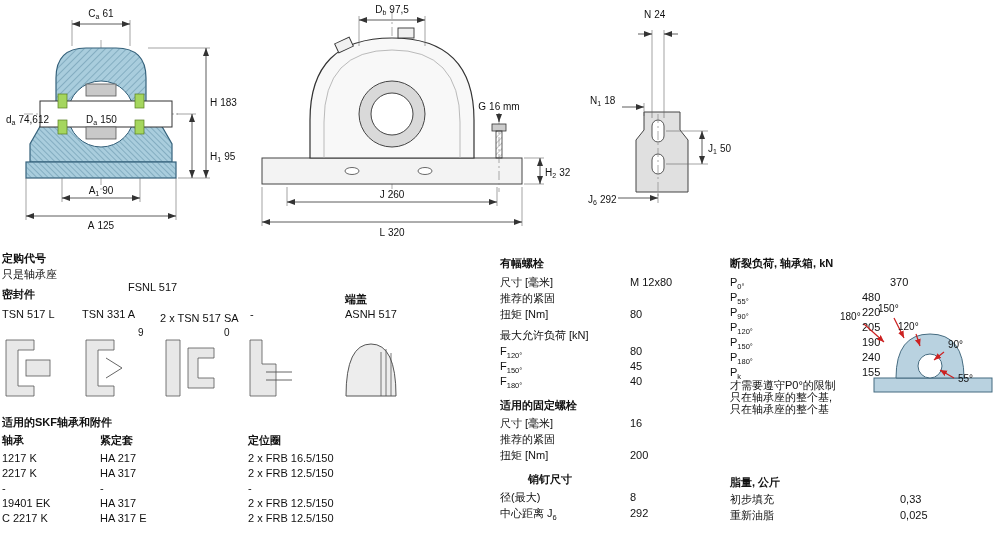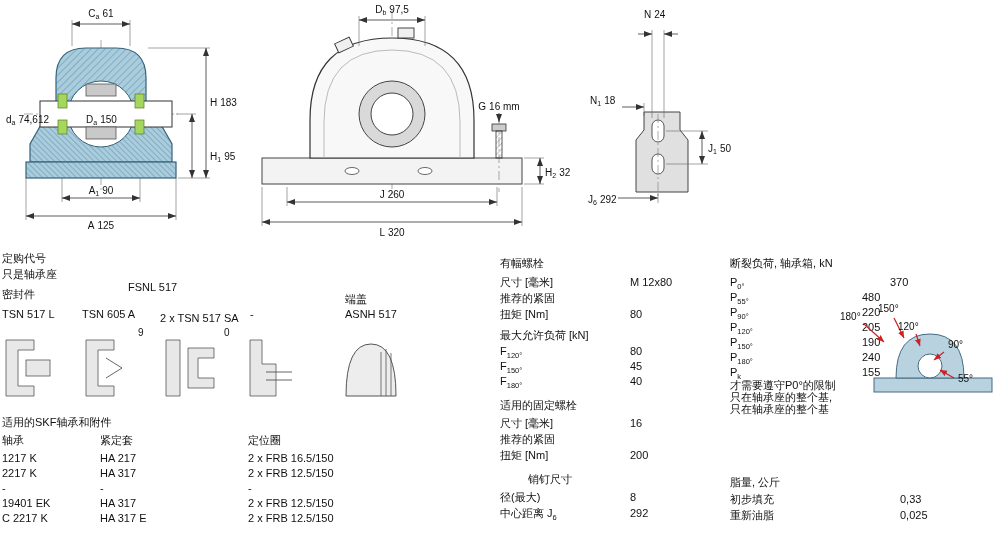"定购代号" .b { font-weight: normal -> bold }
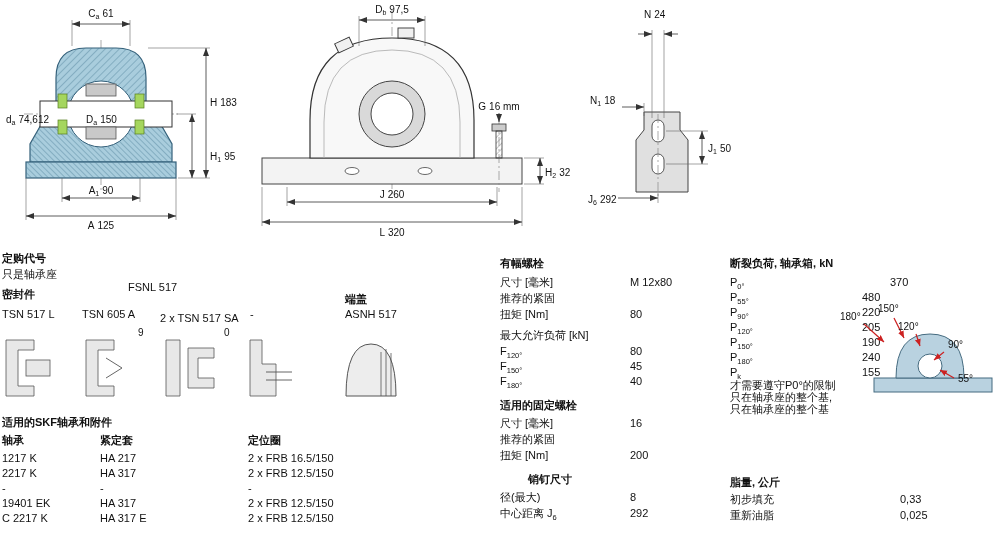"TSN 605 A" div.abs { text: 605 -> 331 }
